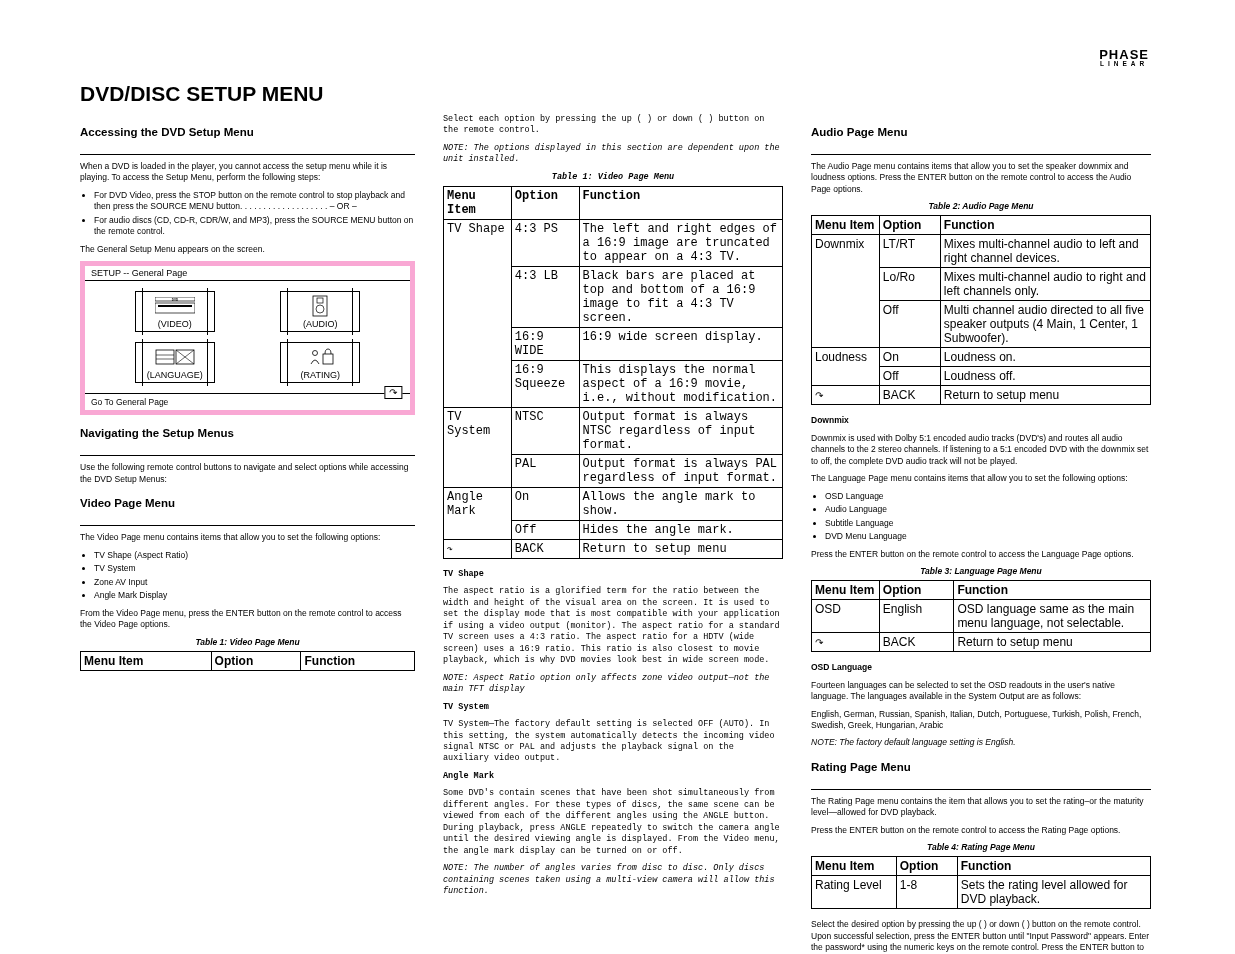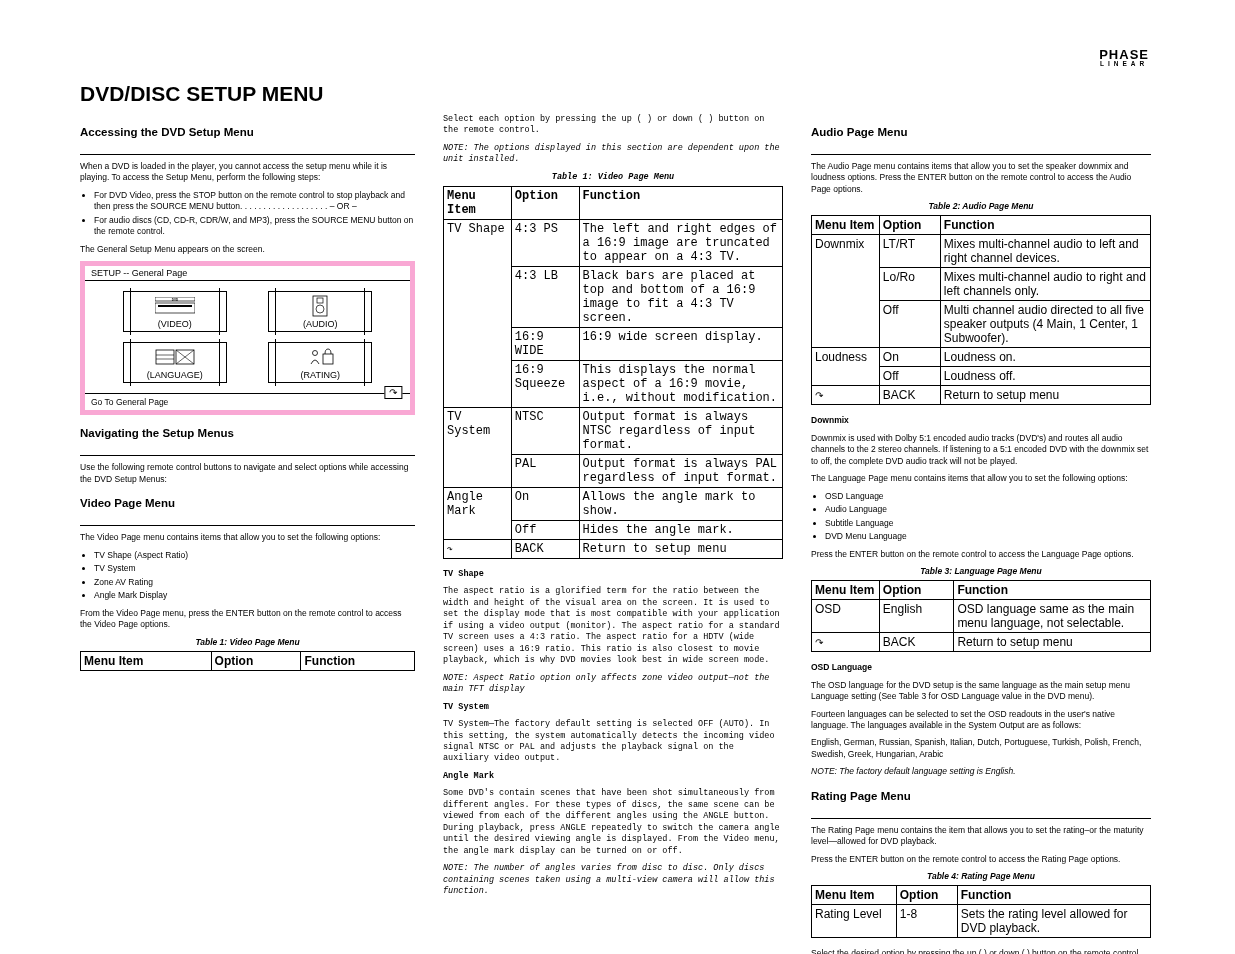"(VIDEO)" .screen-item { width: 104px -> 80px }
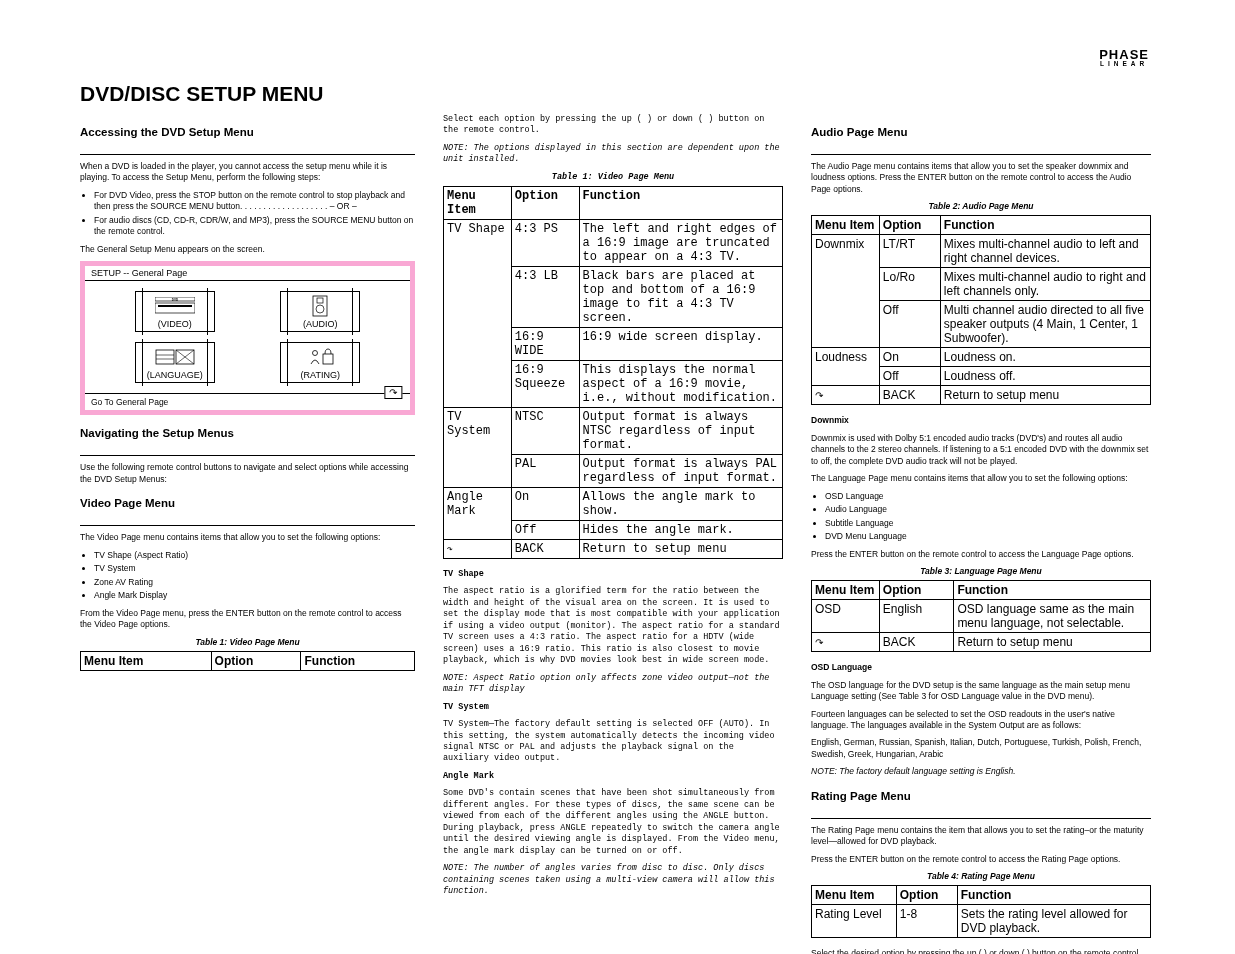"Zone AV Rating" li { text: Rating -> Input }
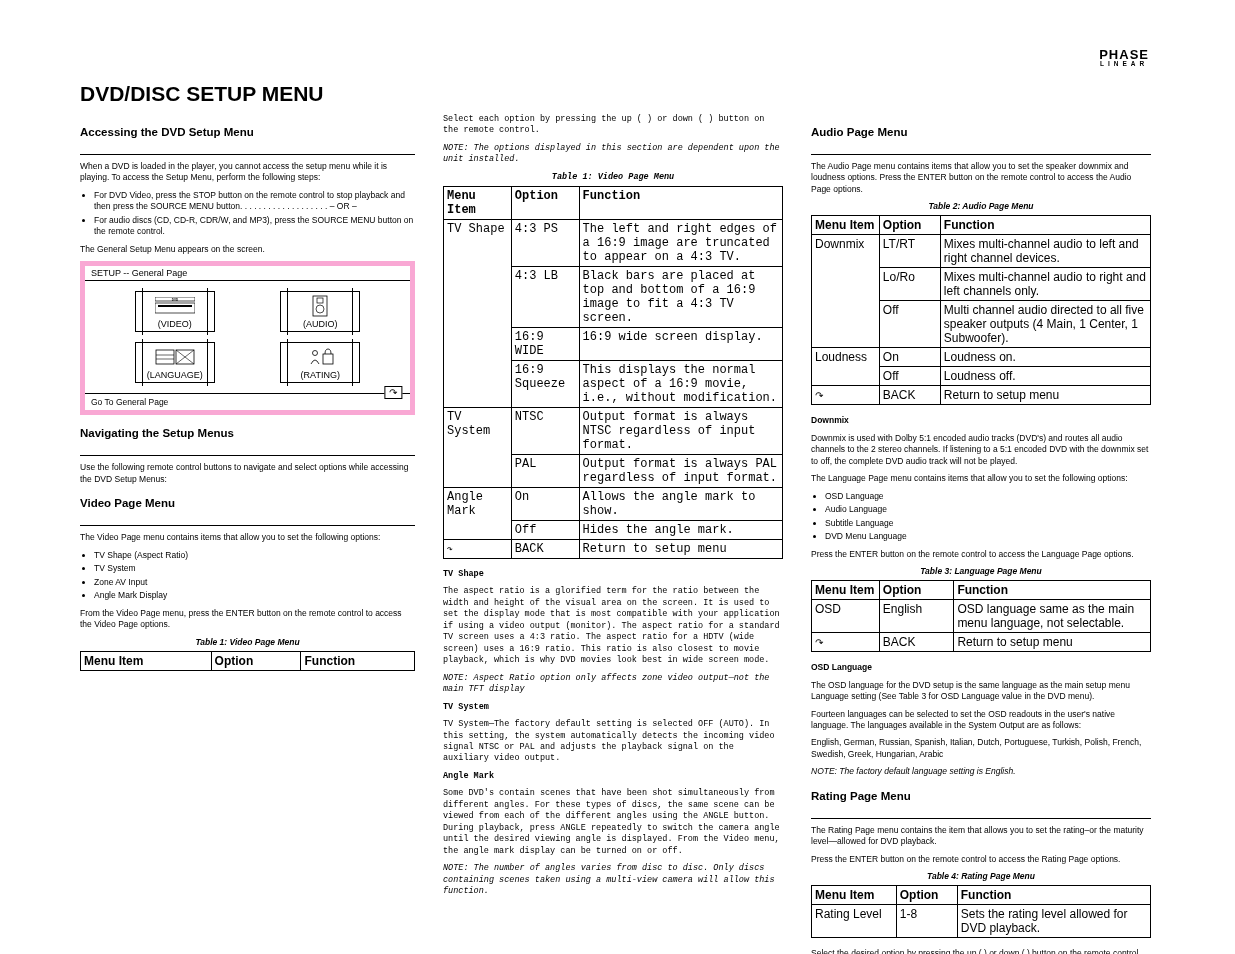"The OSD language for the" p { html: <p>The OSD language for the DVD setup is the same language as the main setup menu Language setting (See Table 3 for OSD Language value in the DVD menu).</p> -> none }
